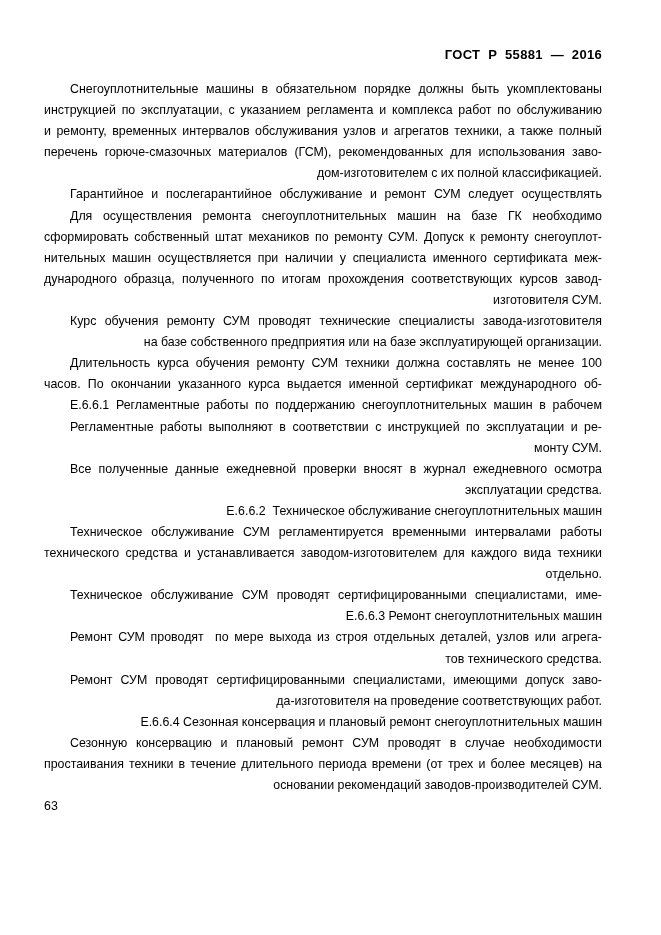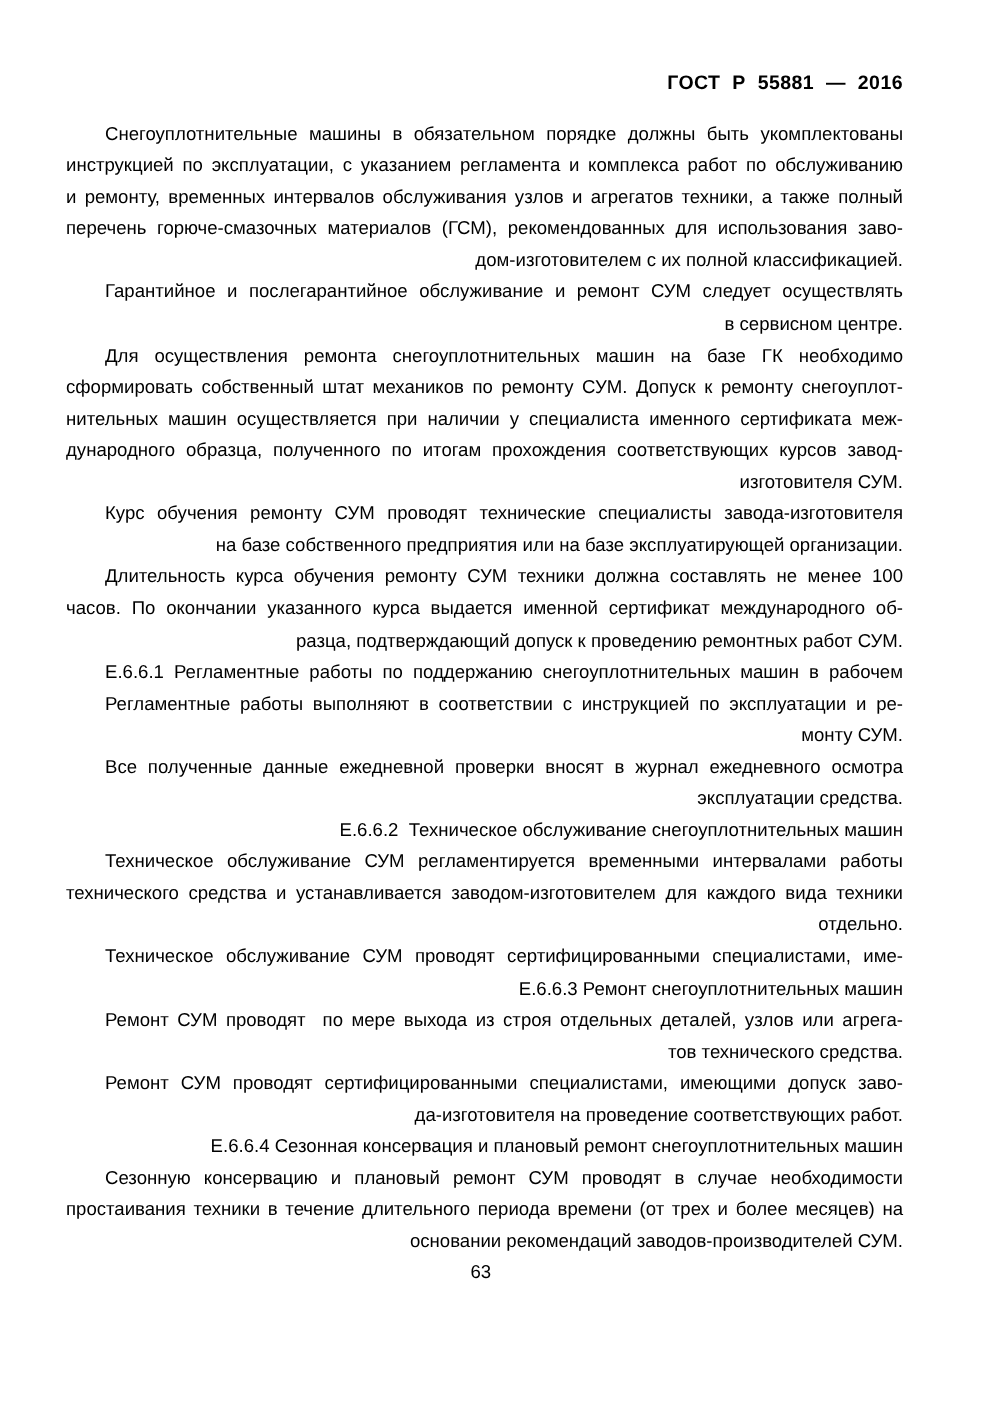"в сервисном центре." div.line { html: <div>в сервисном центре.</div> -> none }
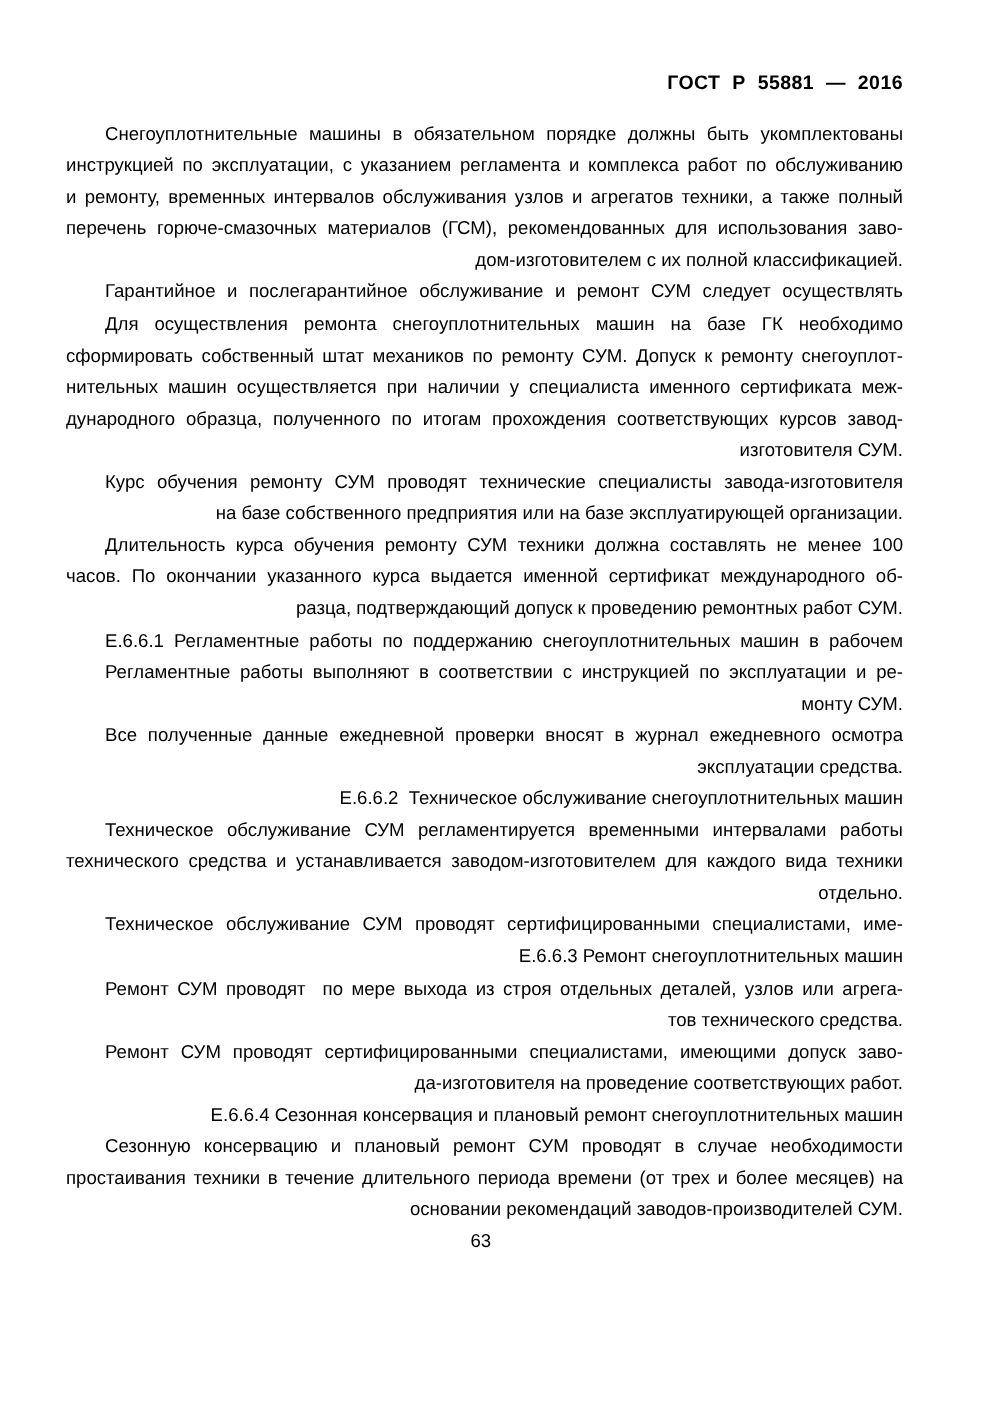"разца, подтверждающий допуск к" div.line { html: <div>разца, подтверждающий допуск к проведению ремонтных работ СУМ.</div> -> none }
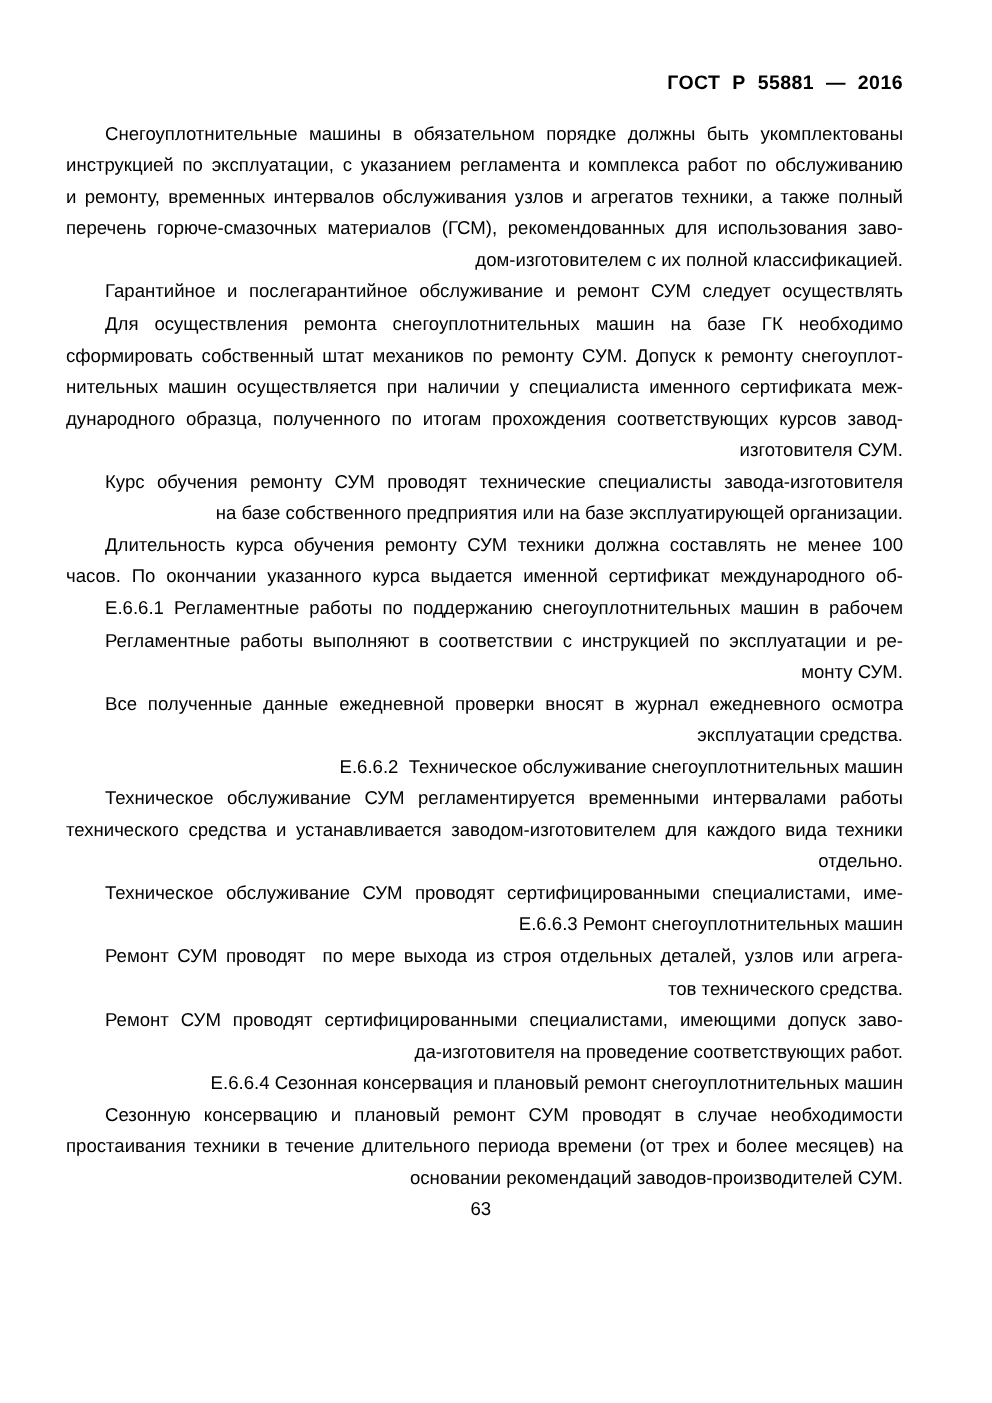"63" .page-number { text-align: center -> left }
